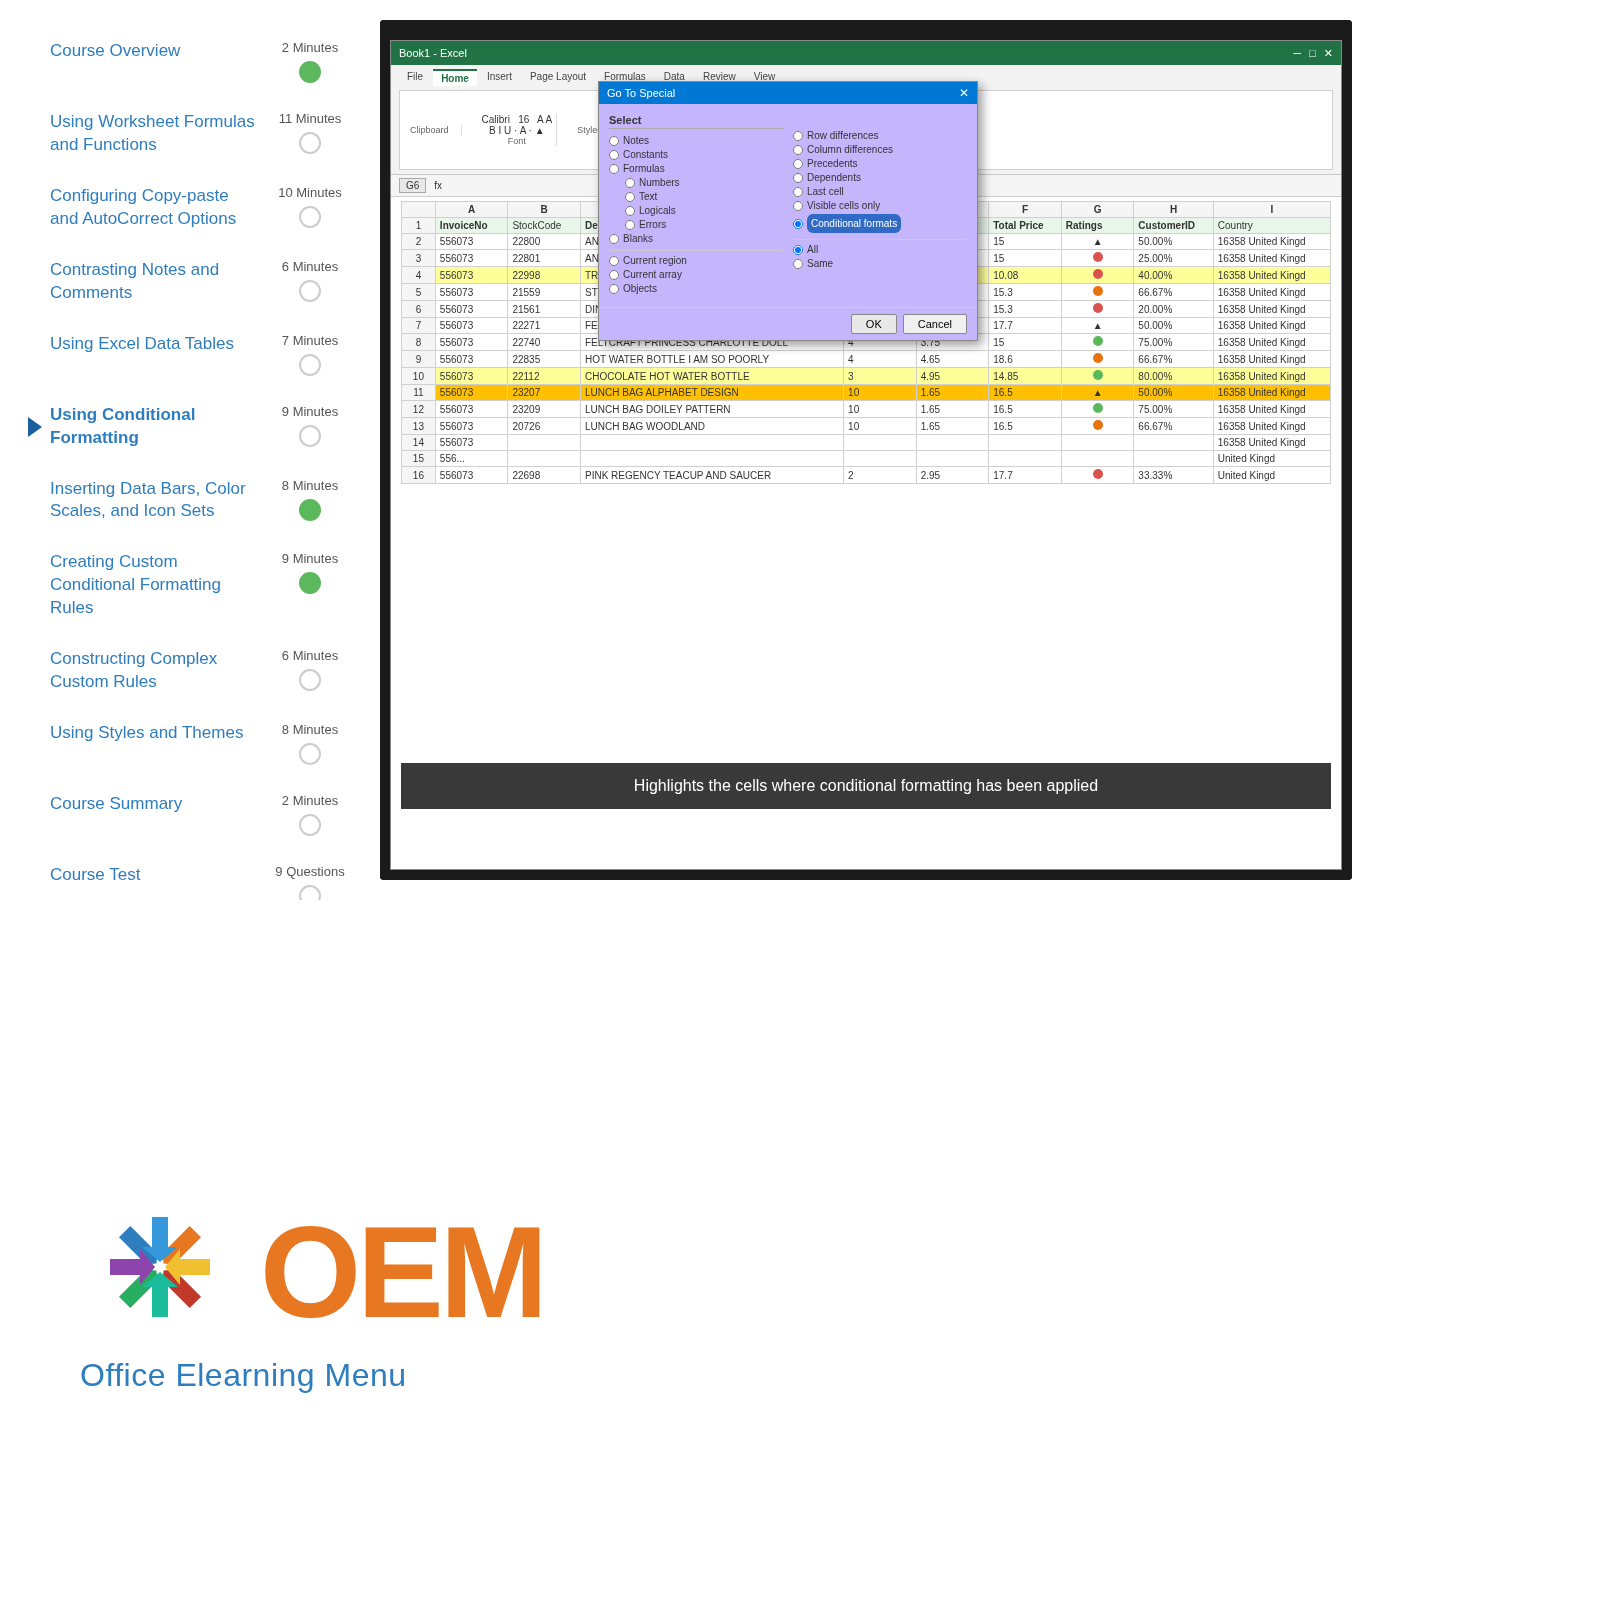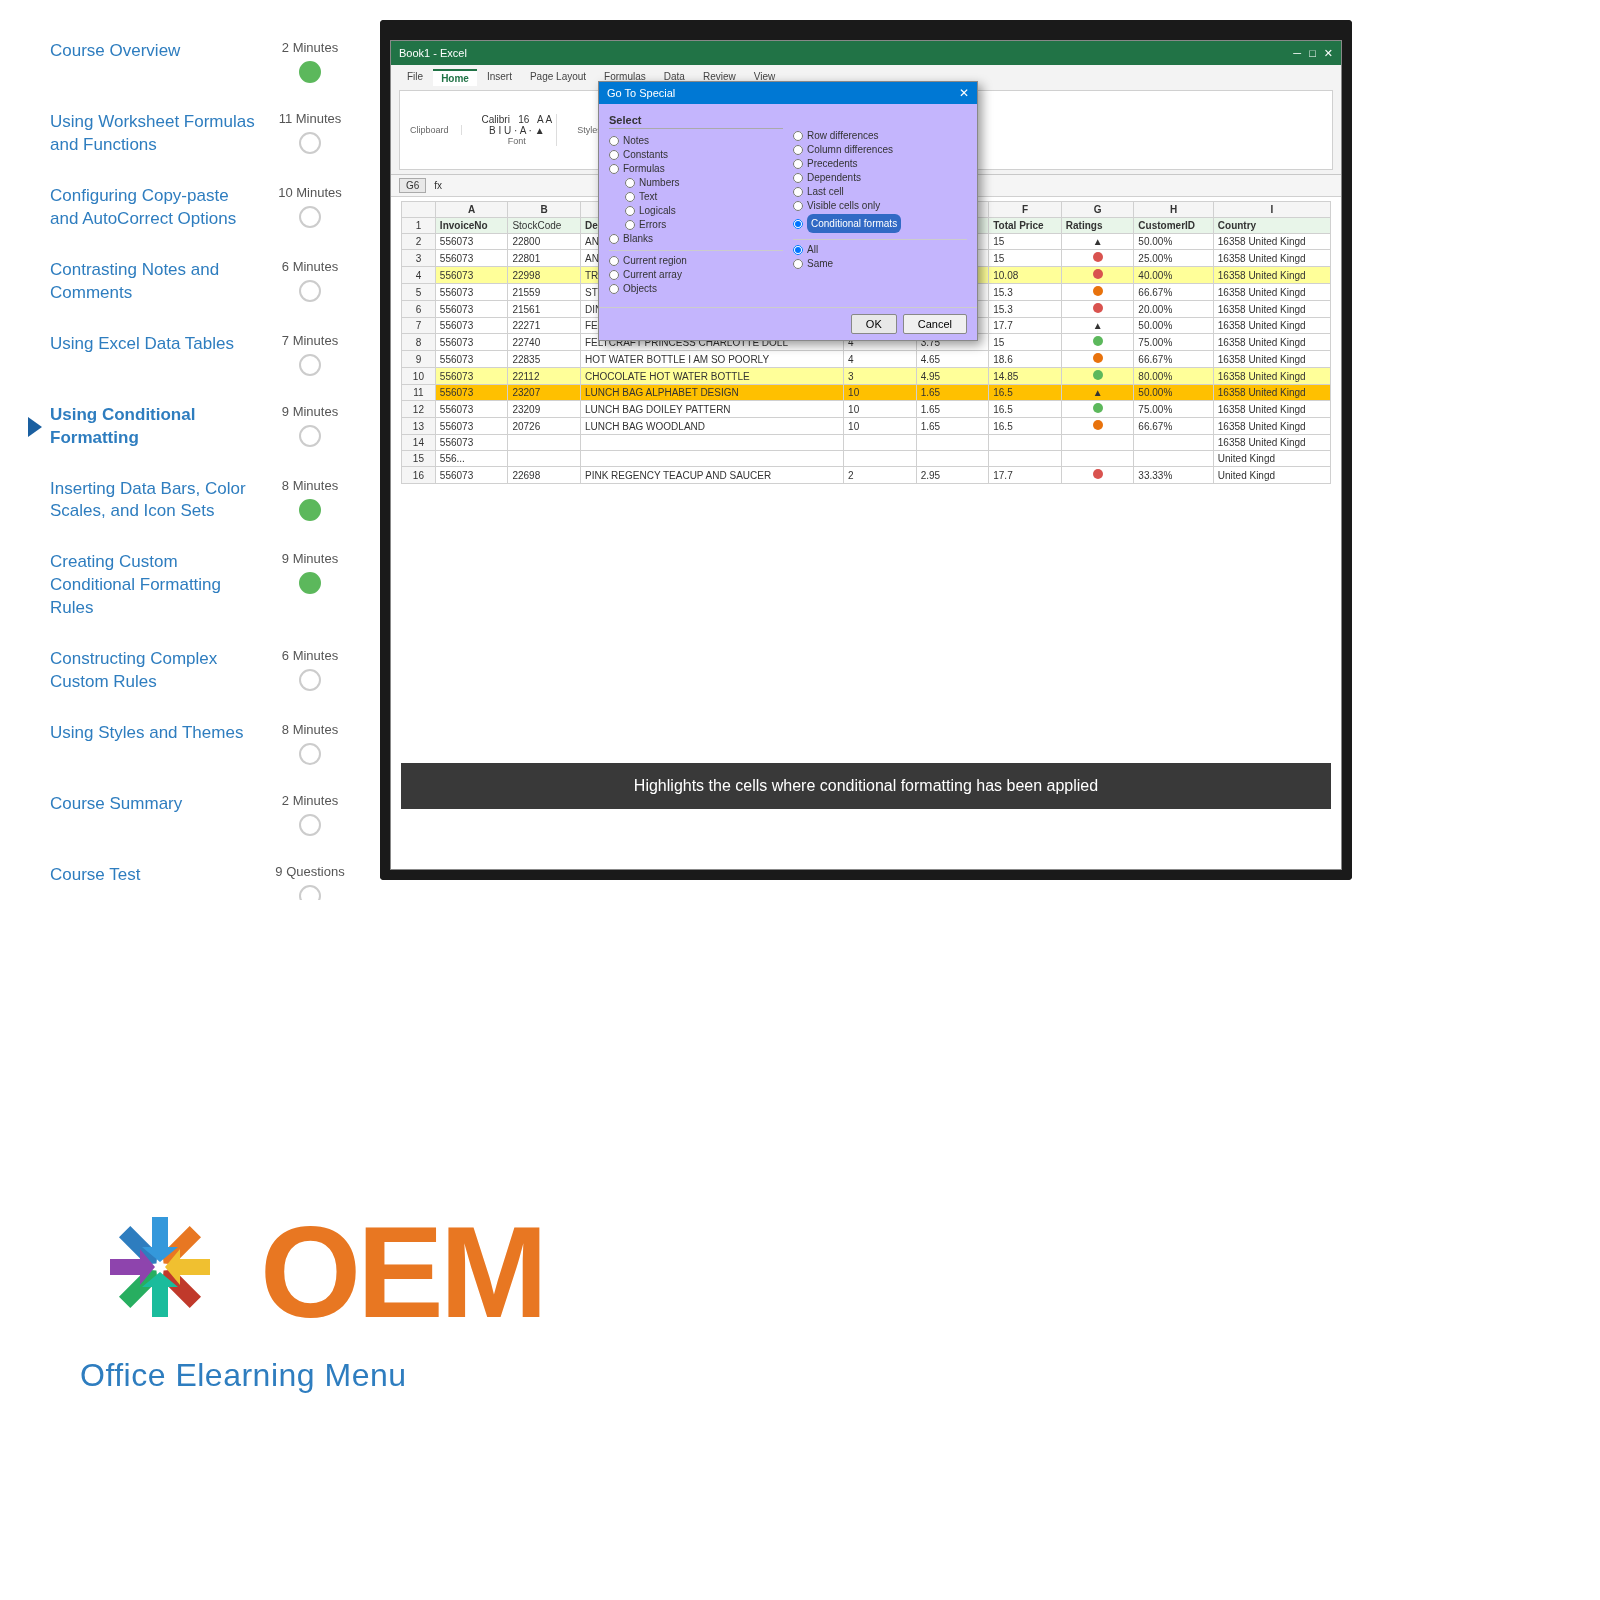"Country" td { font-weight: 700 -> 400 }
